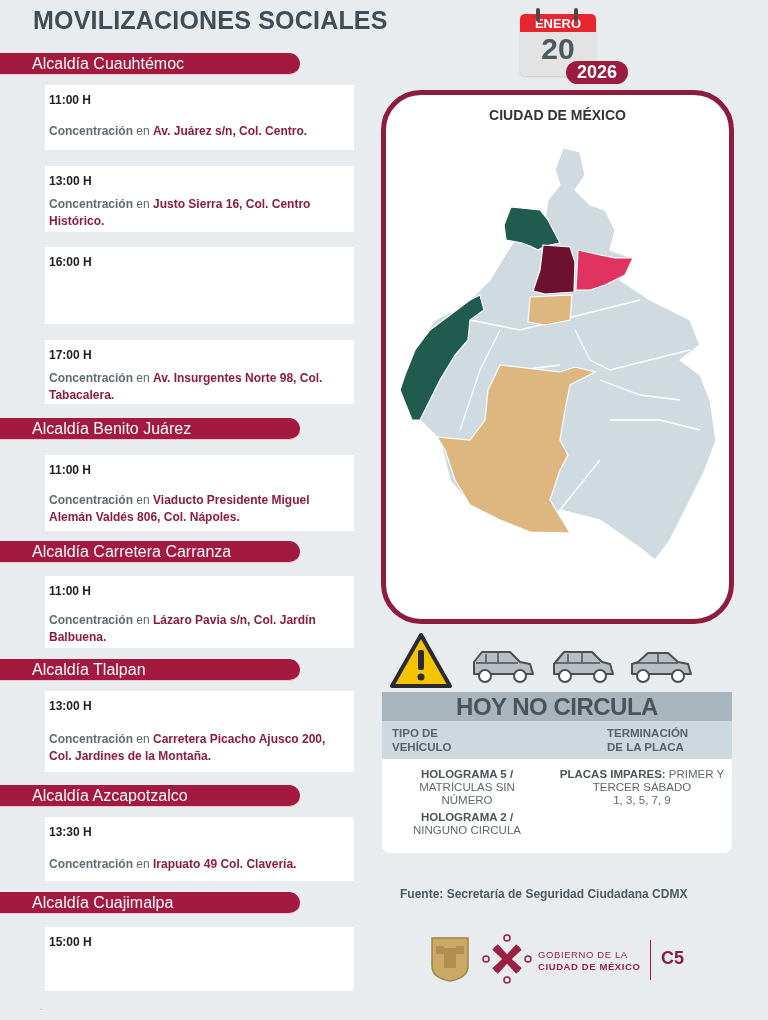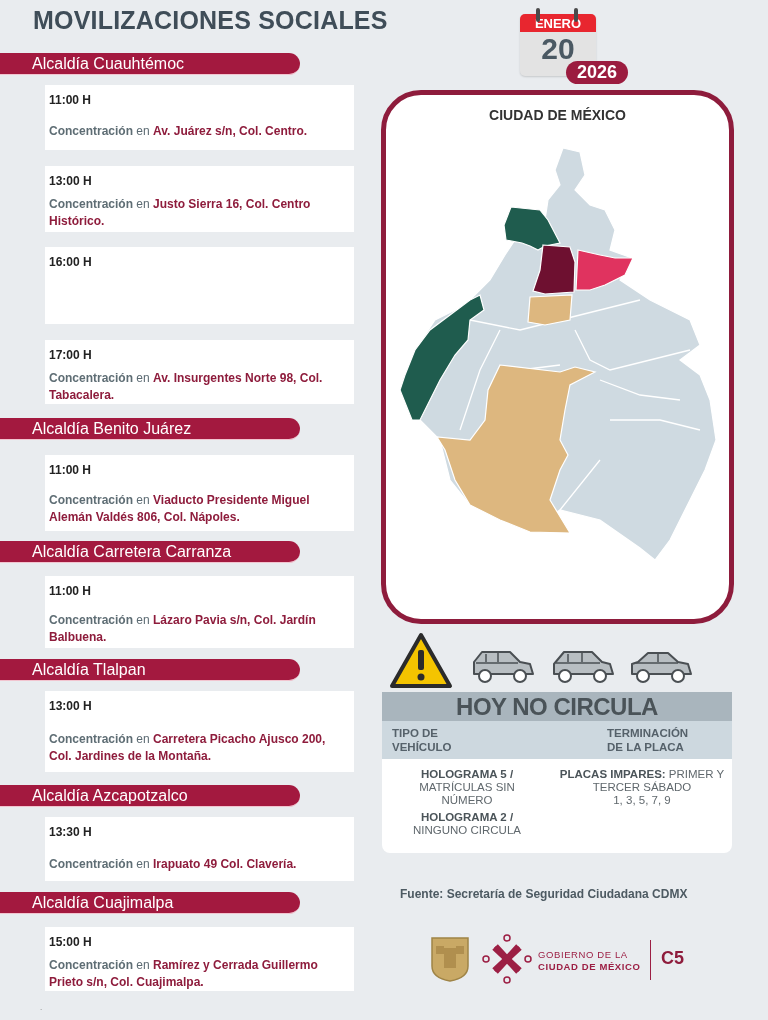"Concentración en Ramírez y Cerrada" div.event-desc { html: <div><span>Concentración</span><span> en </span><span>Ramírez y Cerrada Guillermo Prieto s/n, Col. Cuajimalpa.</span></div> -> none }
